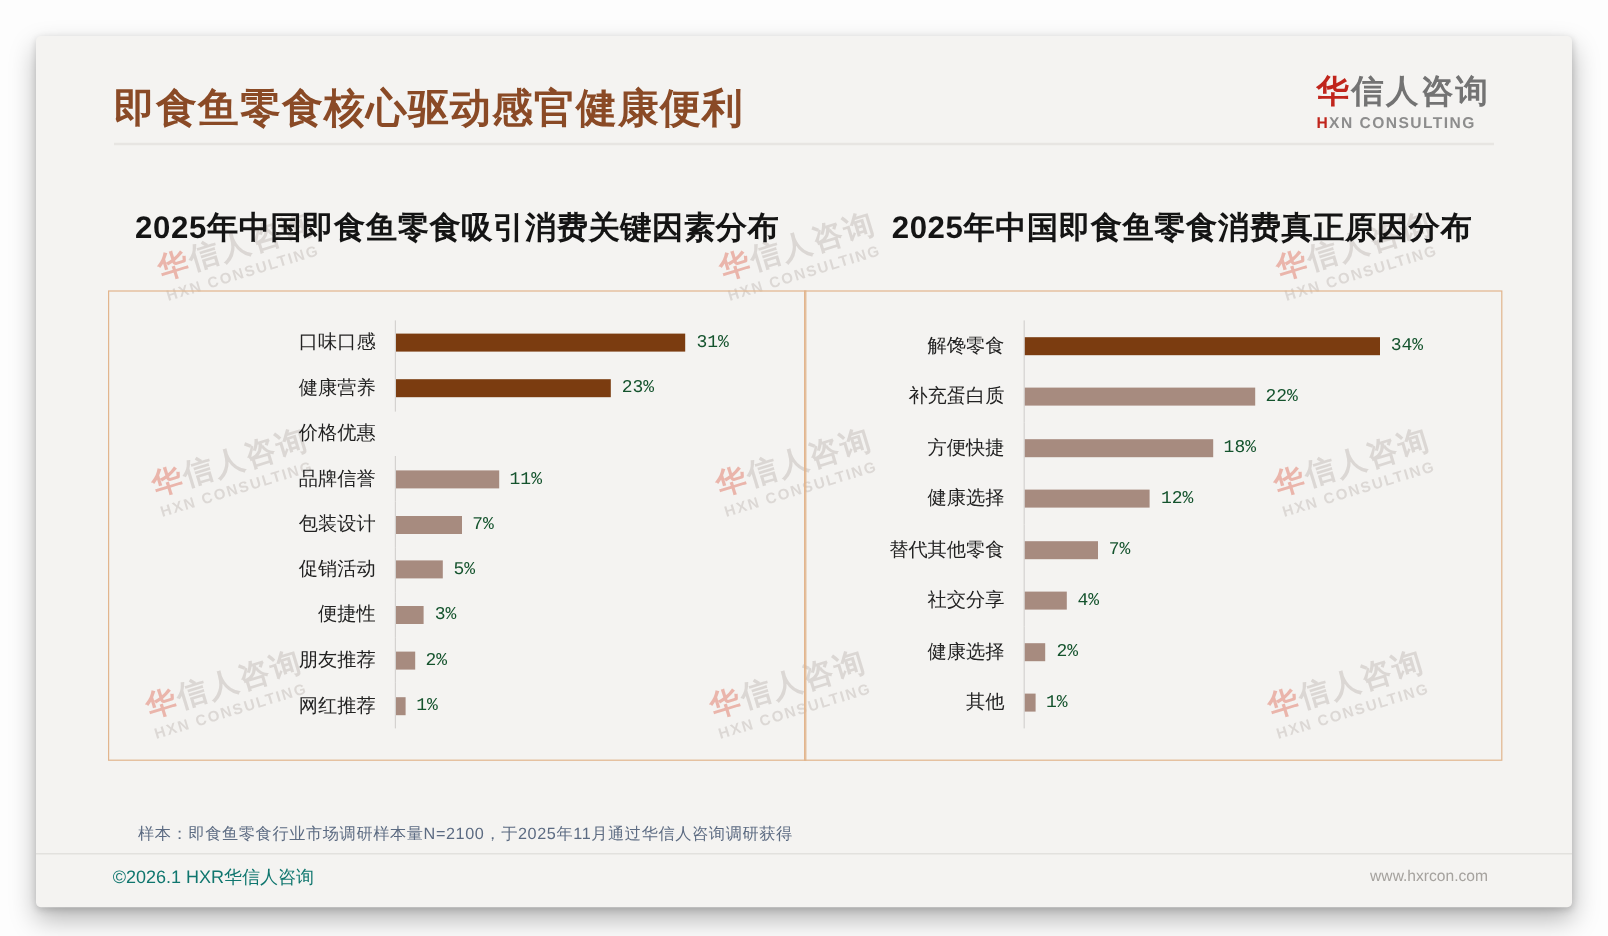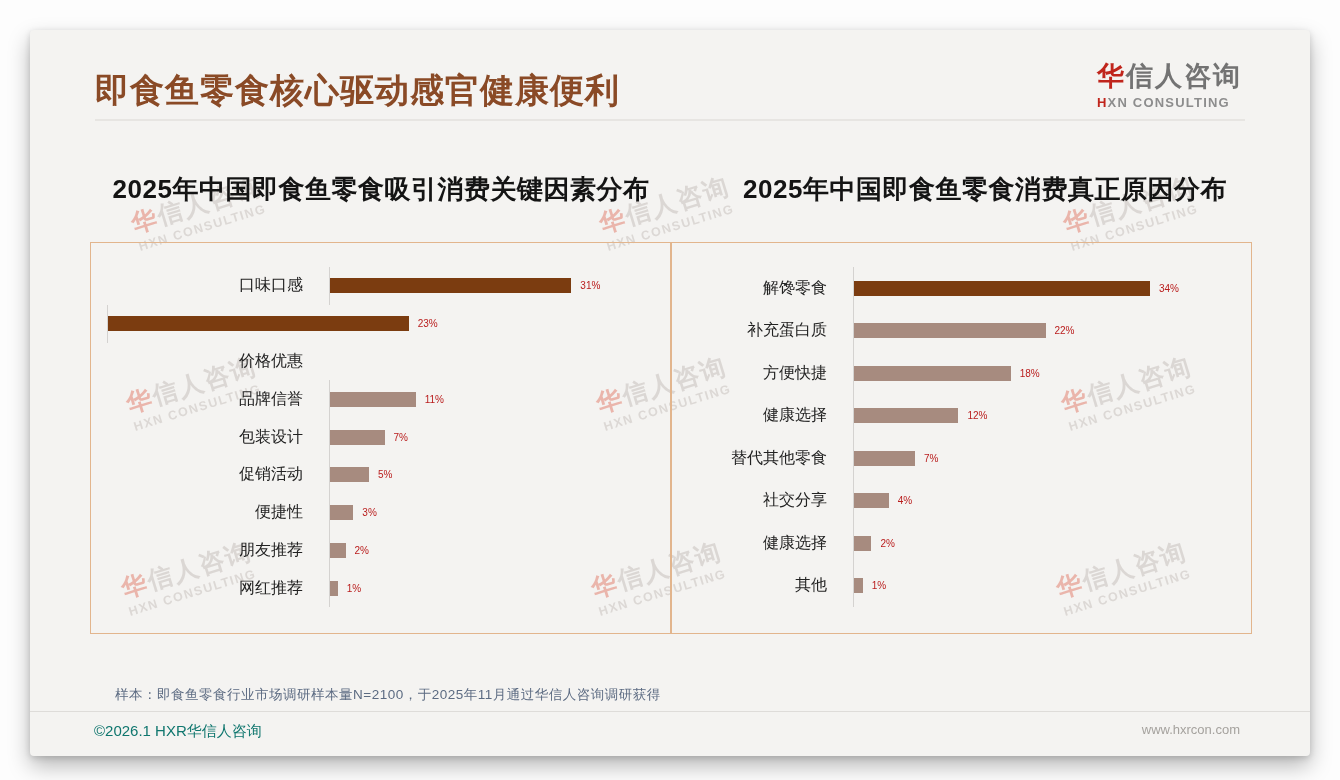"口味口感" .cat { padding-right: 26px -> 16px }
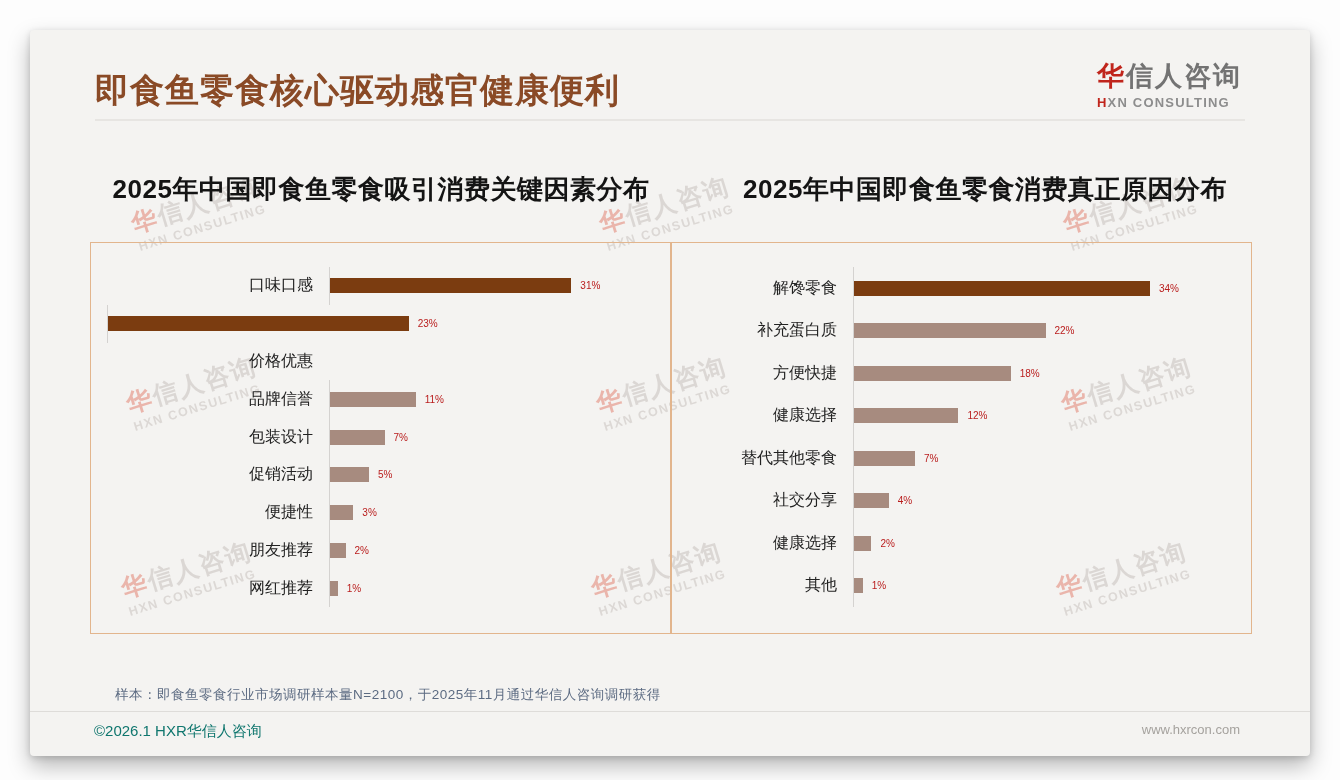"31%" .val { color: #b91c1c -> #14532d; font-family: none -> Liberation Mono, monospace; font-size: 10px -> 15px }
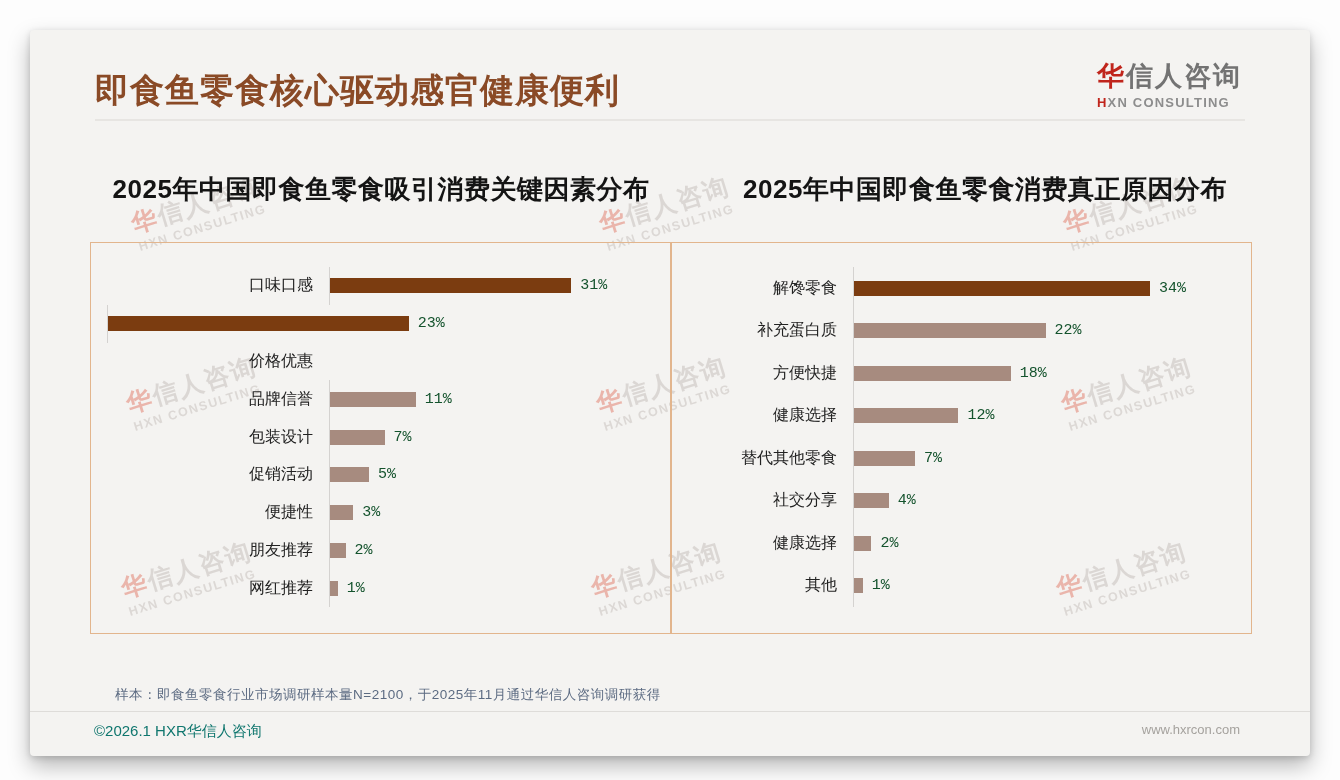"健康营养" span.cat { html: none -> <span>健康营养</span> }
